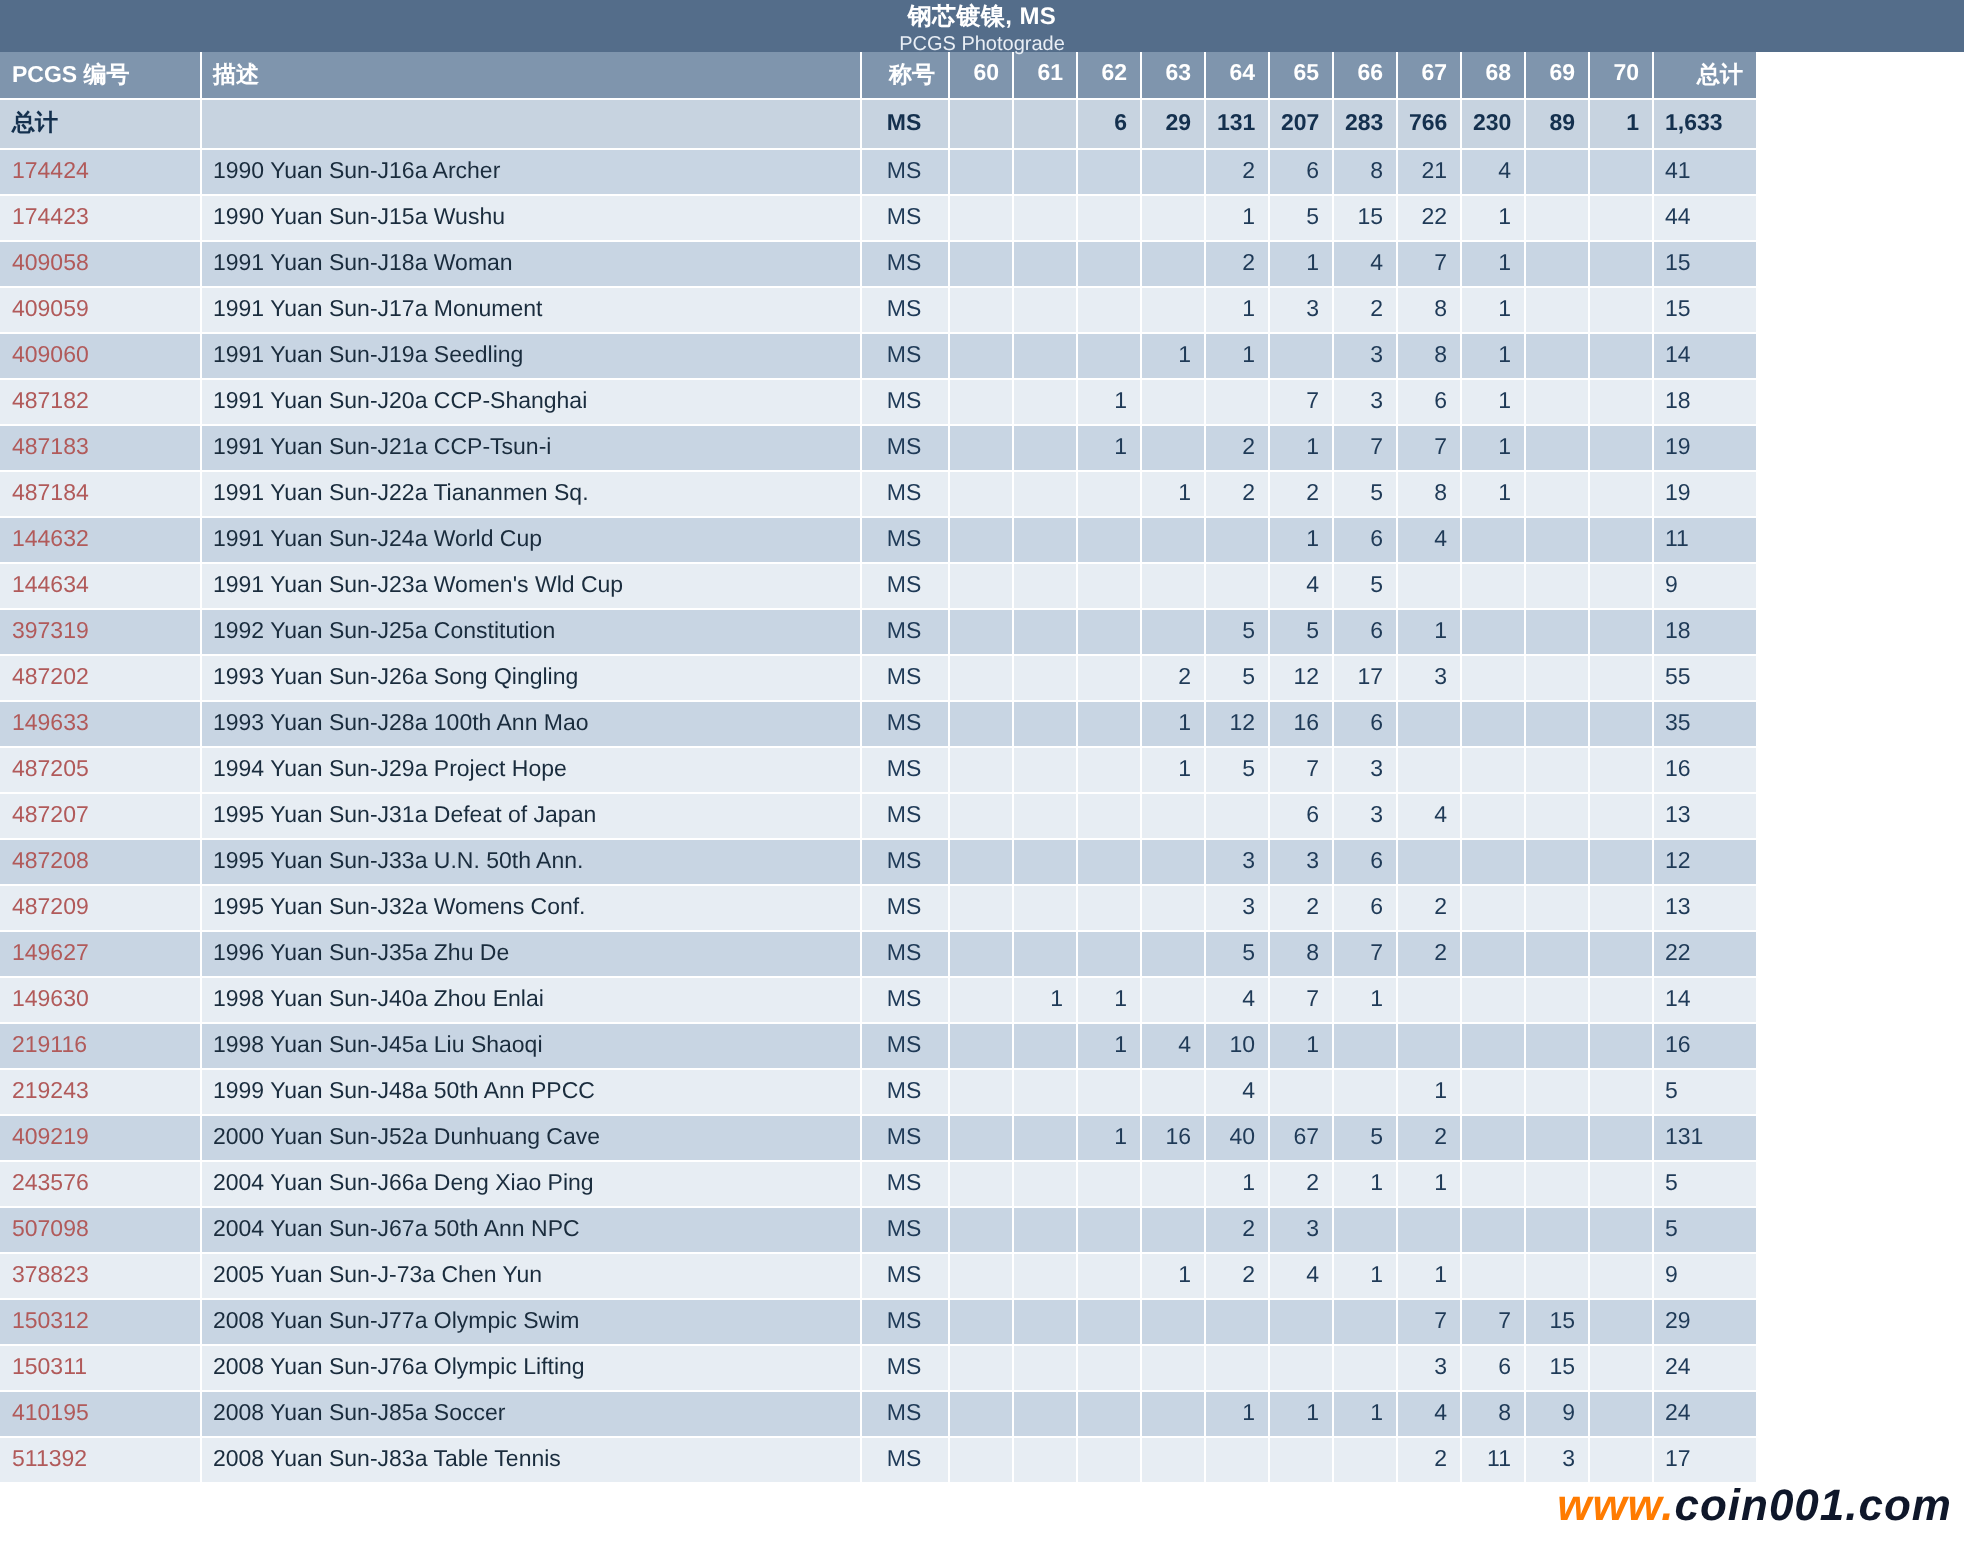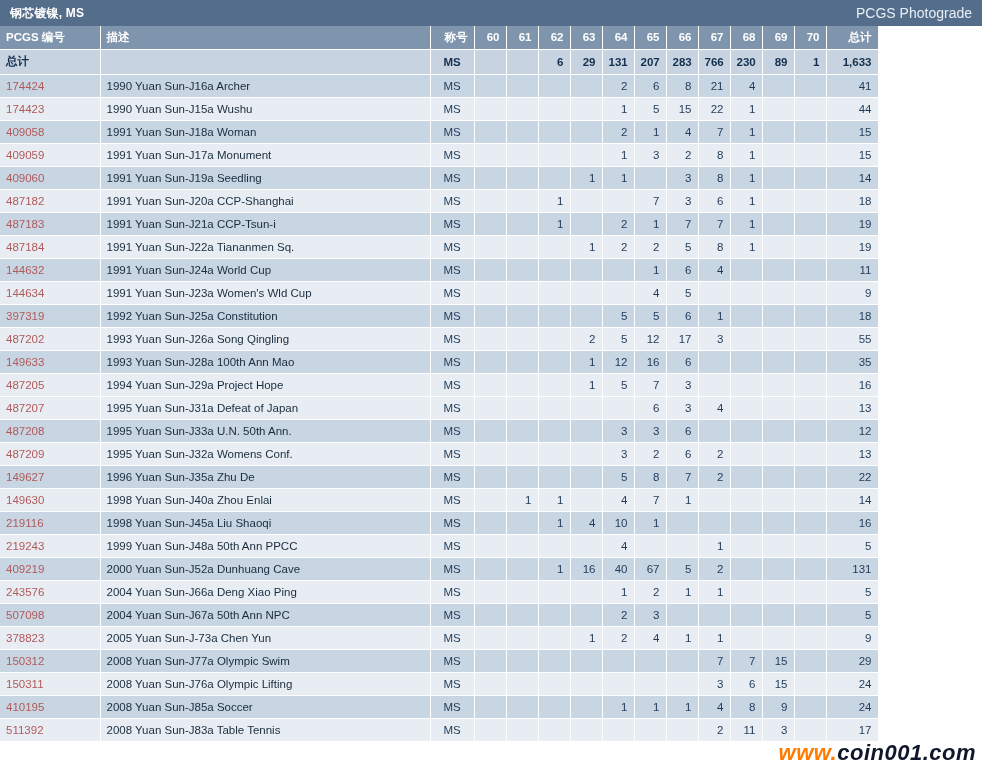"钢芯镀镍, MS" .topbar { flex-direction: none -> column }
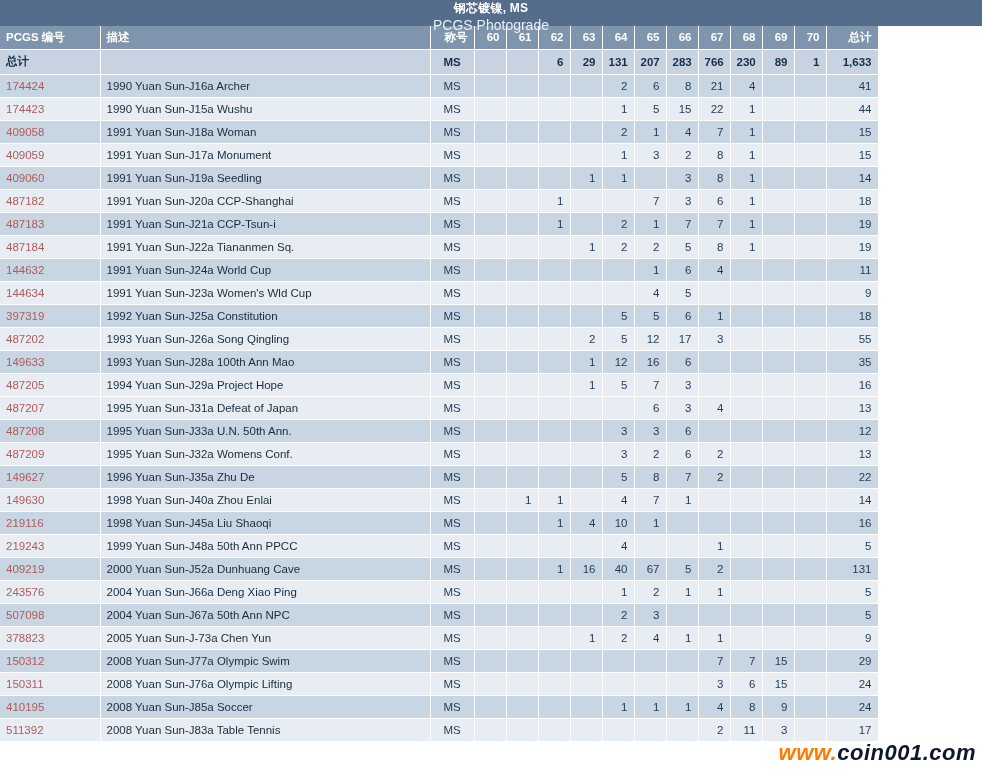"PCGS Photograde" .topbar .brand { font-size: 14px -> 10px }
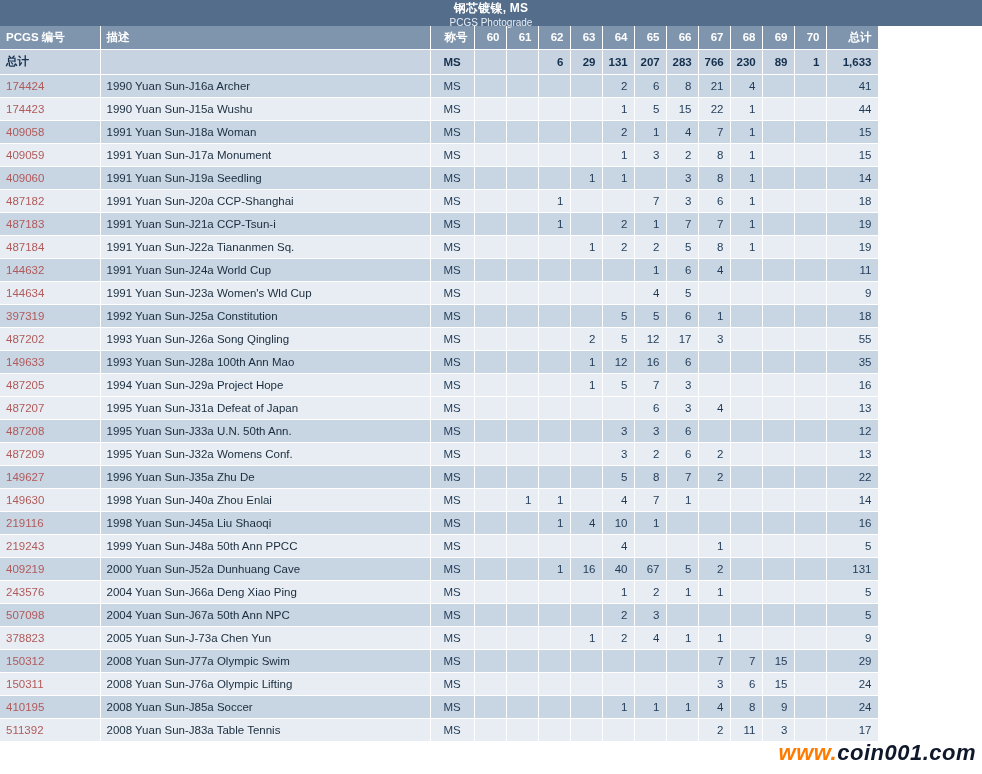"1,633" td.total { text-align: right -> left }
